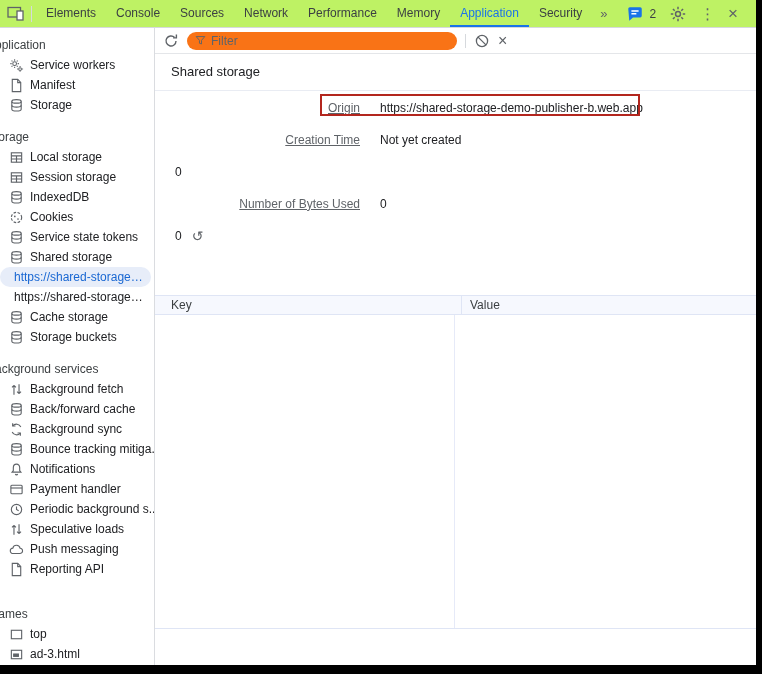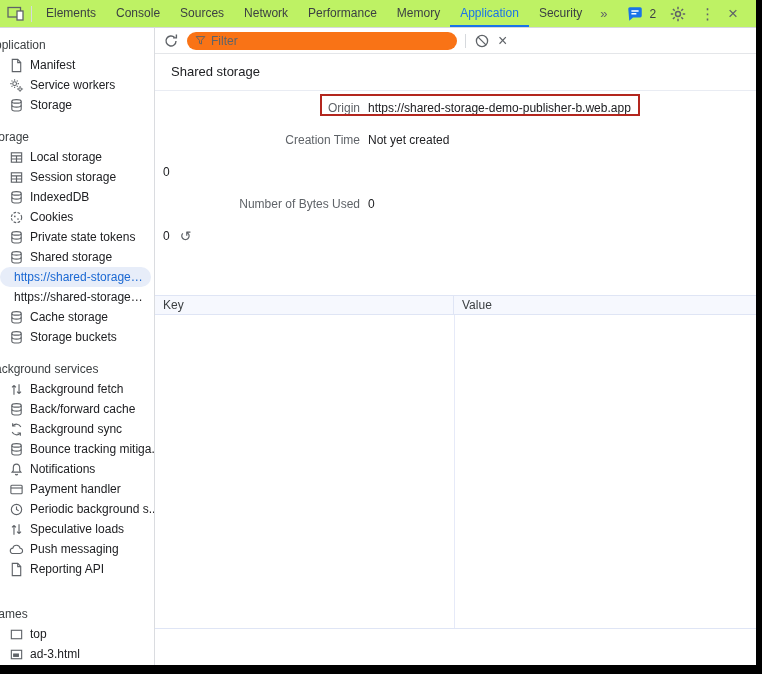"Manifest" div.side-item { order: before "Service workers" -> after "Service workers" }
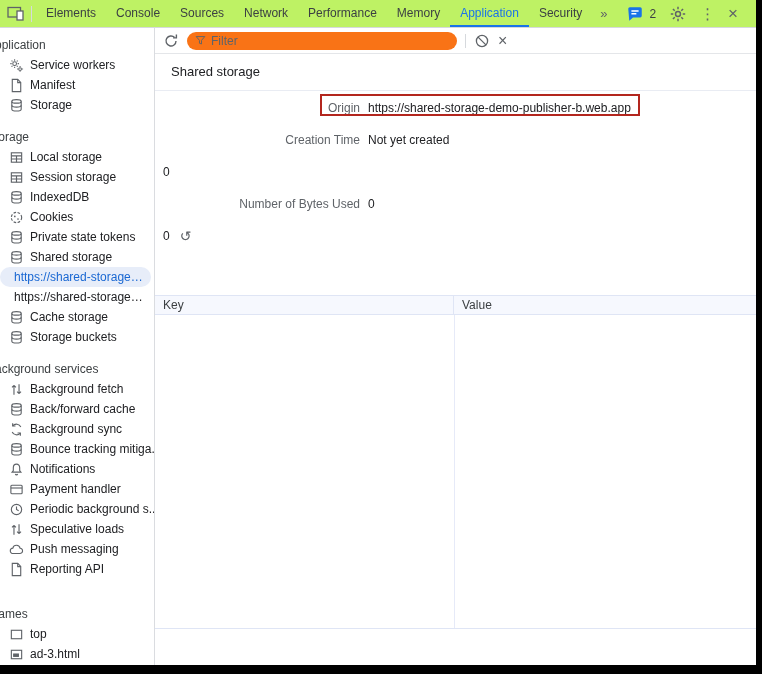"Origin" .report-label { text-decoration: none -> underline }
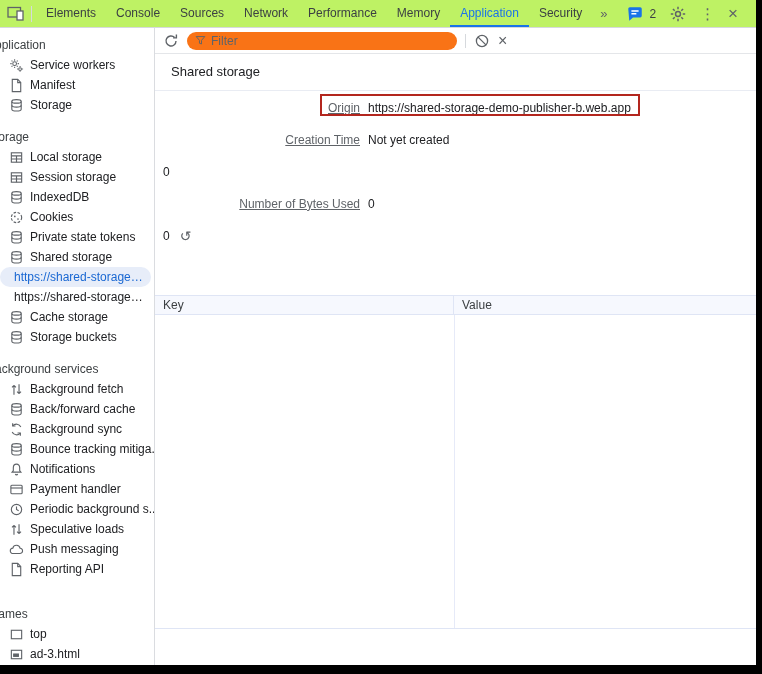"https://shared-storage-demo-publisher-b." .report-value { margin-left: 8px -> 20px }
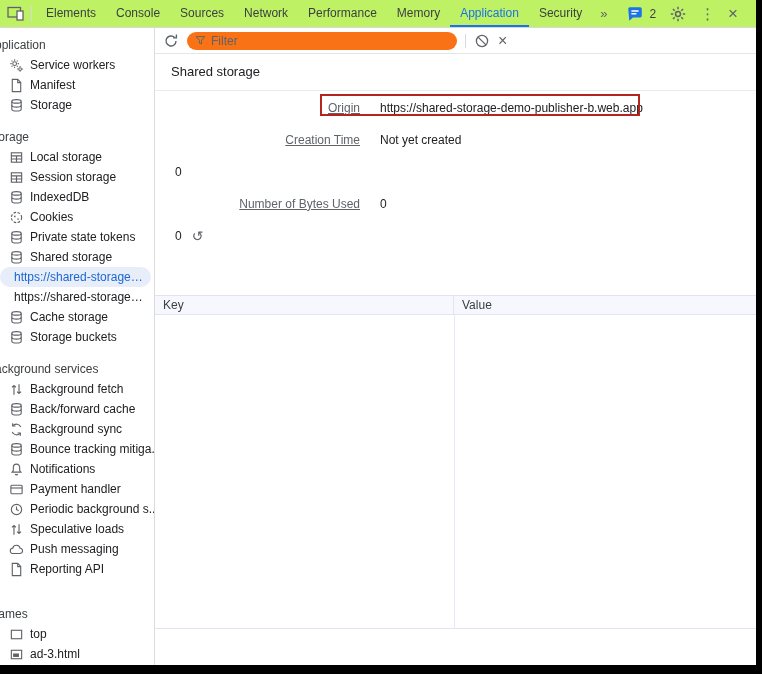"Private state tokens" span.label { text: Private -> Service }
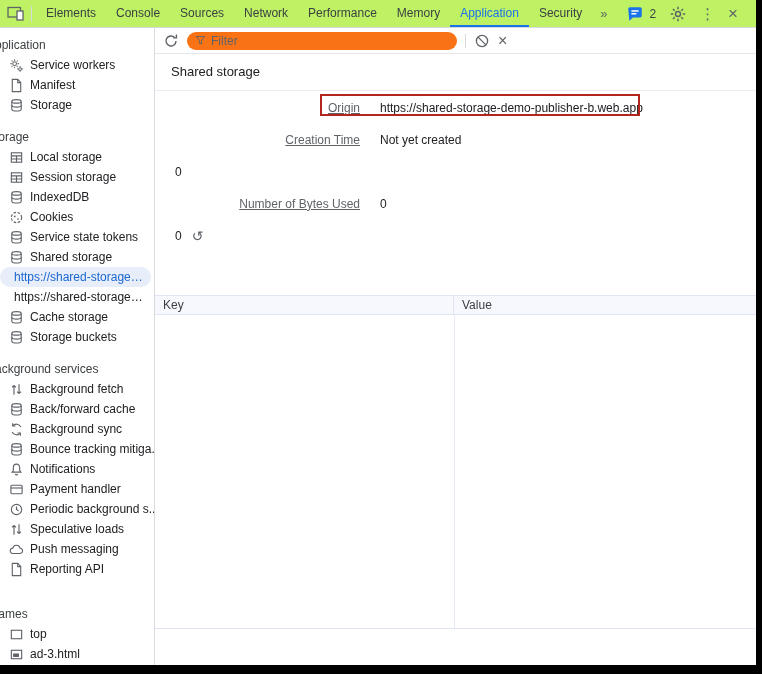"Key" .dg-col-key { margin-left: none -> 8px }
